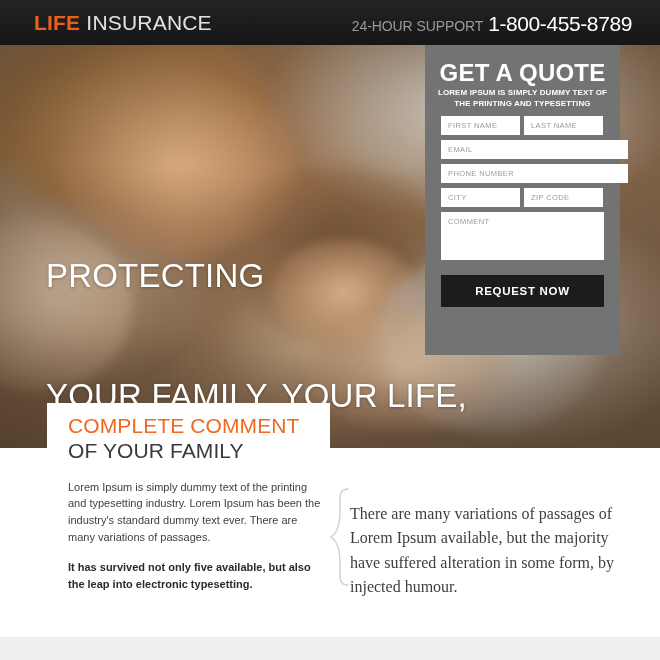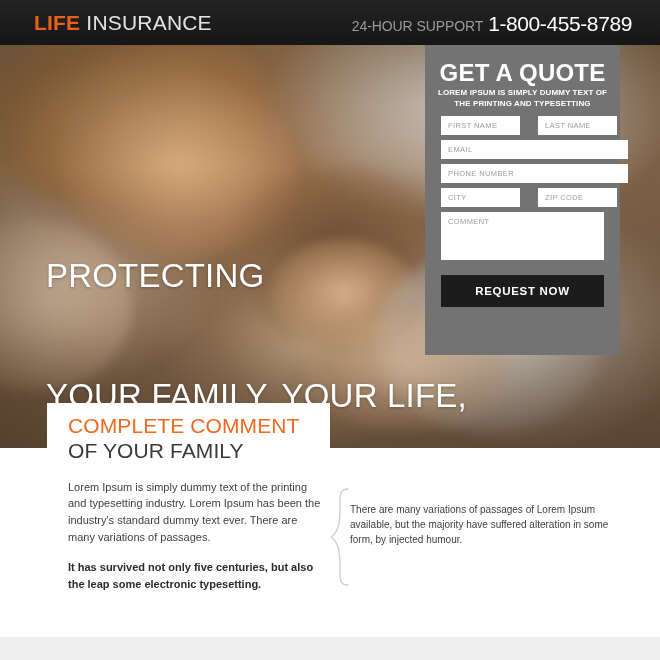"FIRST NAME" .frow { gap: 18px -> 4px }
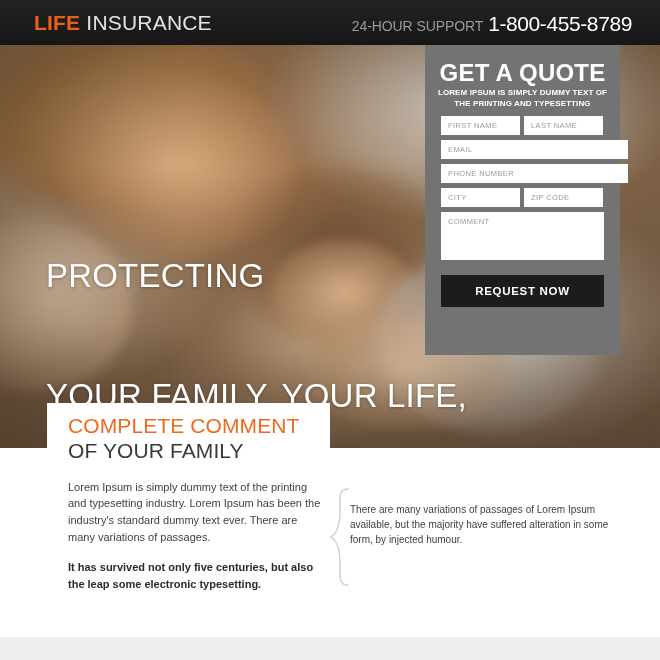"There are many variations of" .body-text2 { font-family: none -> Liberation Serif, serif; font-size: 10px -> 16px }
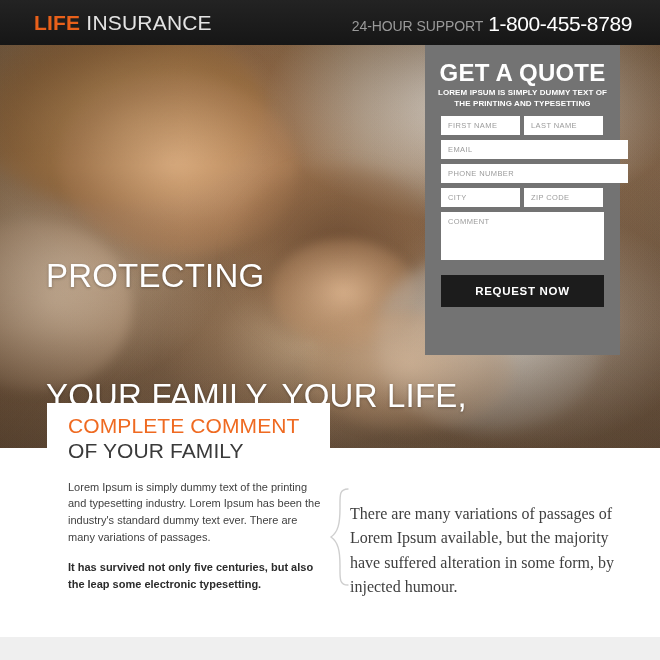"It has survived not only" p.body-text { text: centuries, but also the leap some -> available, but also the leap into }
